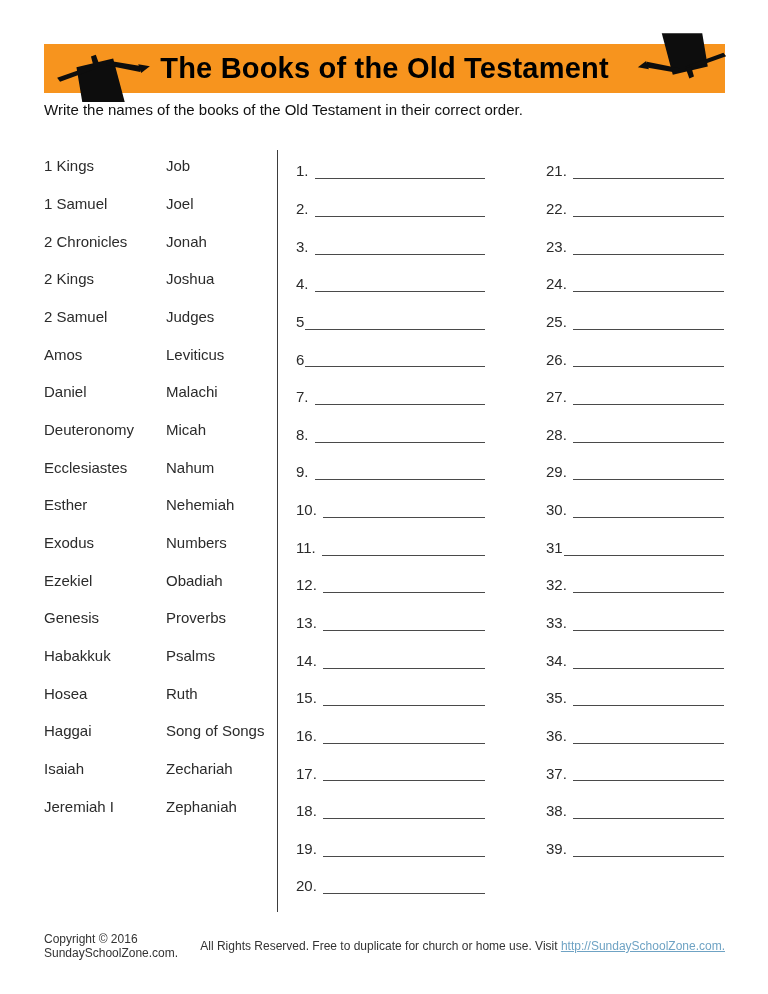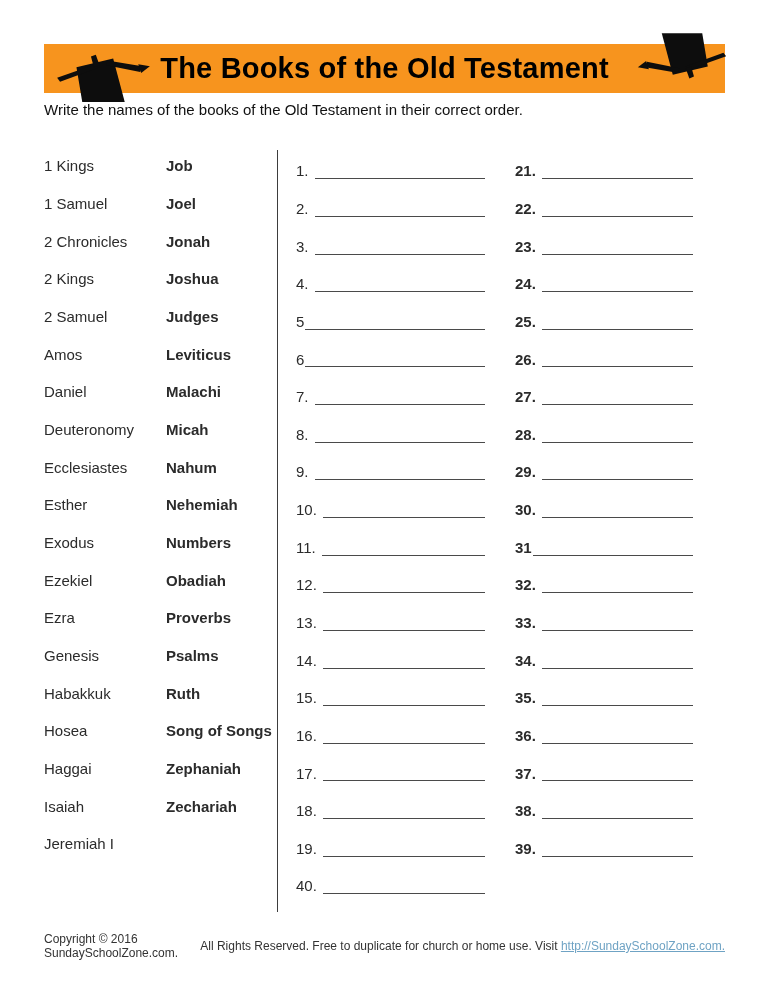"Job" .book-col-2 { font-weight: bold -> none }
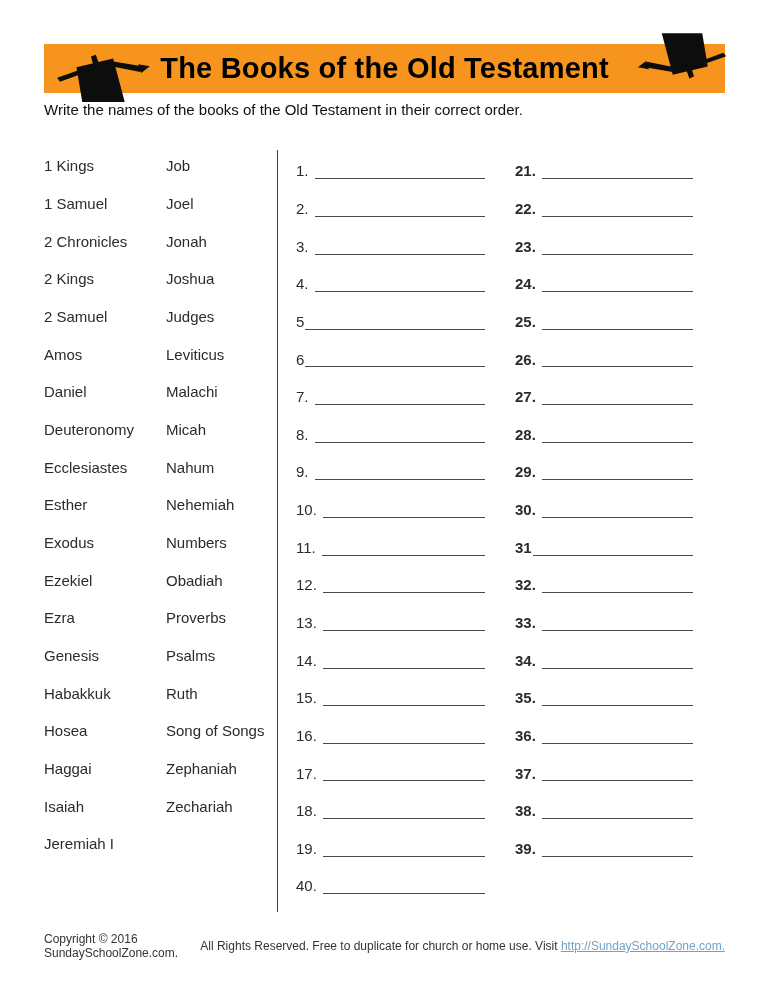"21." .blank-col-2 { font-weight: bold -> none; left: 515px -> 546px }
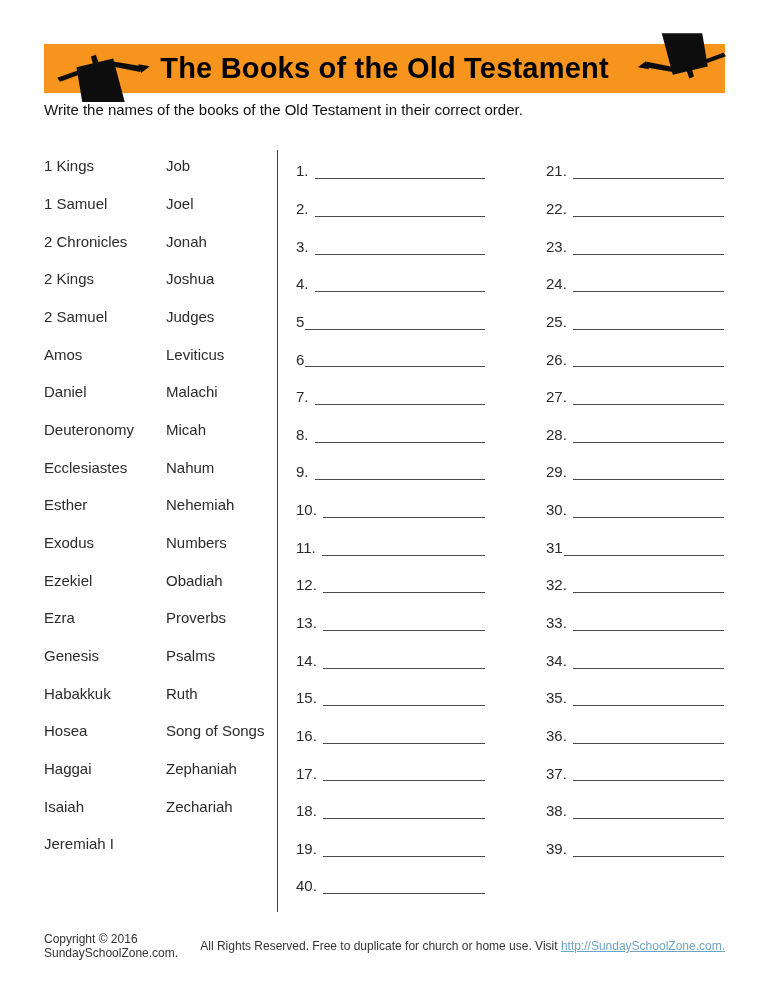"Ezra" div.book-item { html: <div>Ezra</div> -> none }
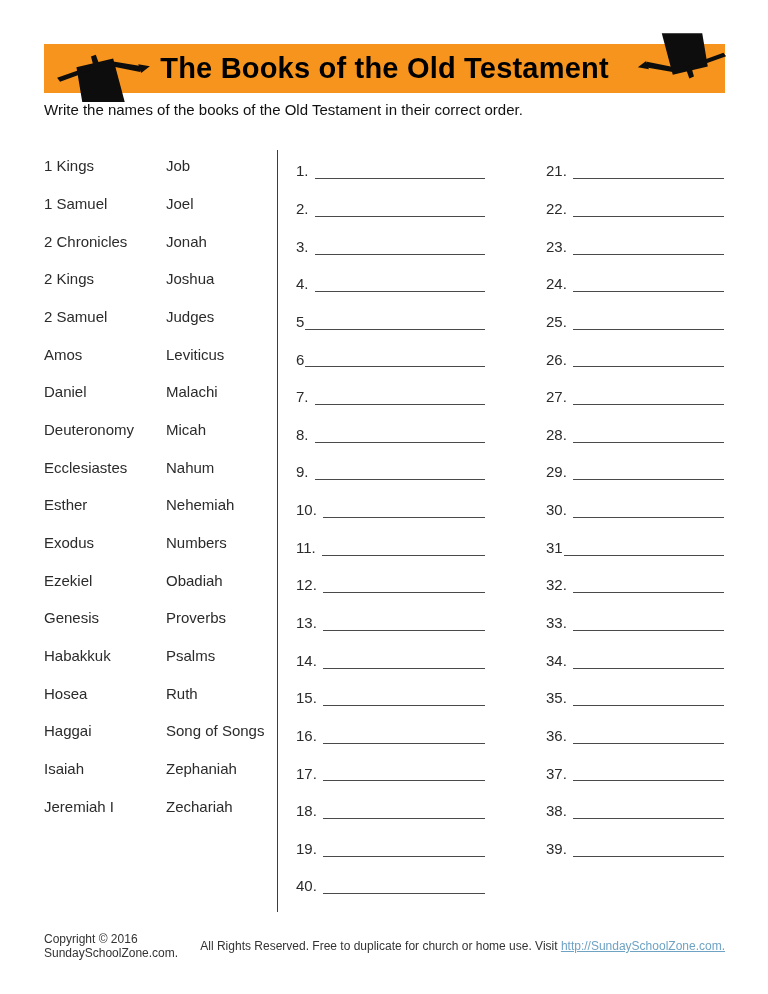"Zephaniah" div.book-item { order: before "Zechariah" -> after "Zechariah" }
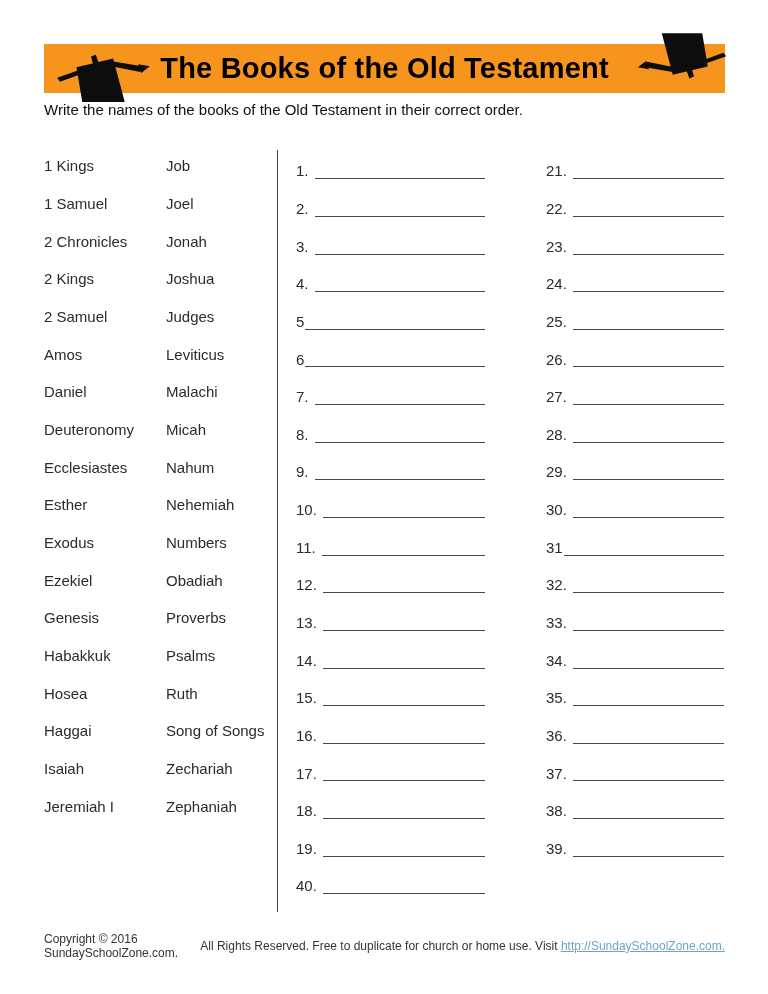"40." span.blank-num { text: 40 -> 20 }
